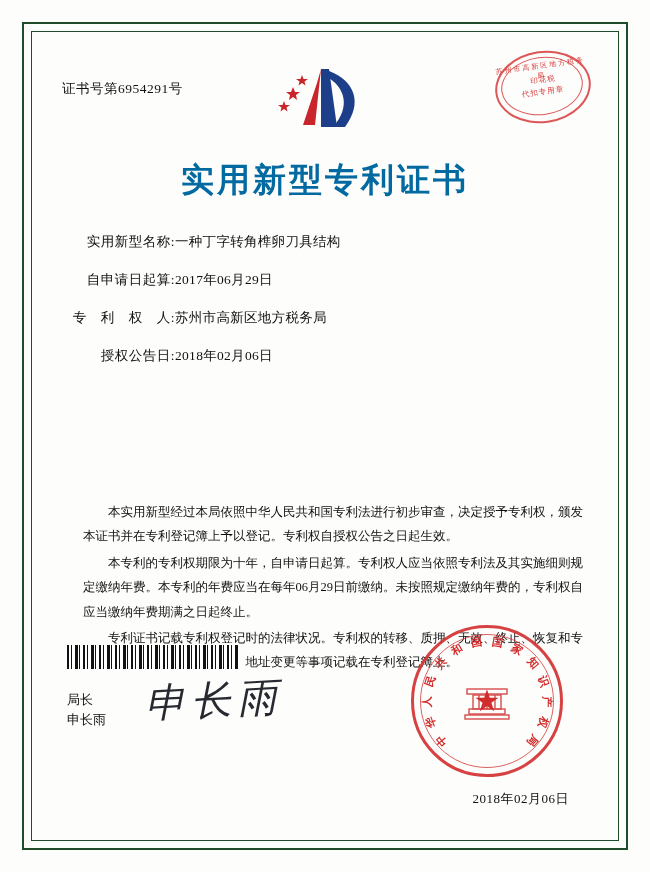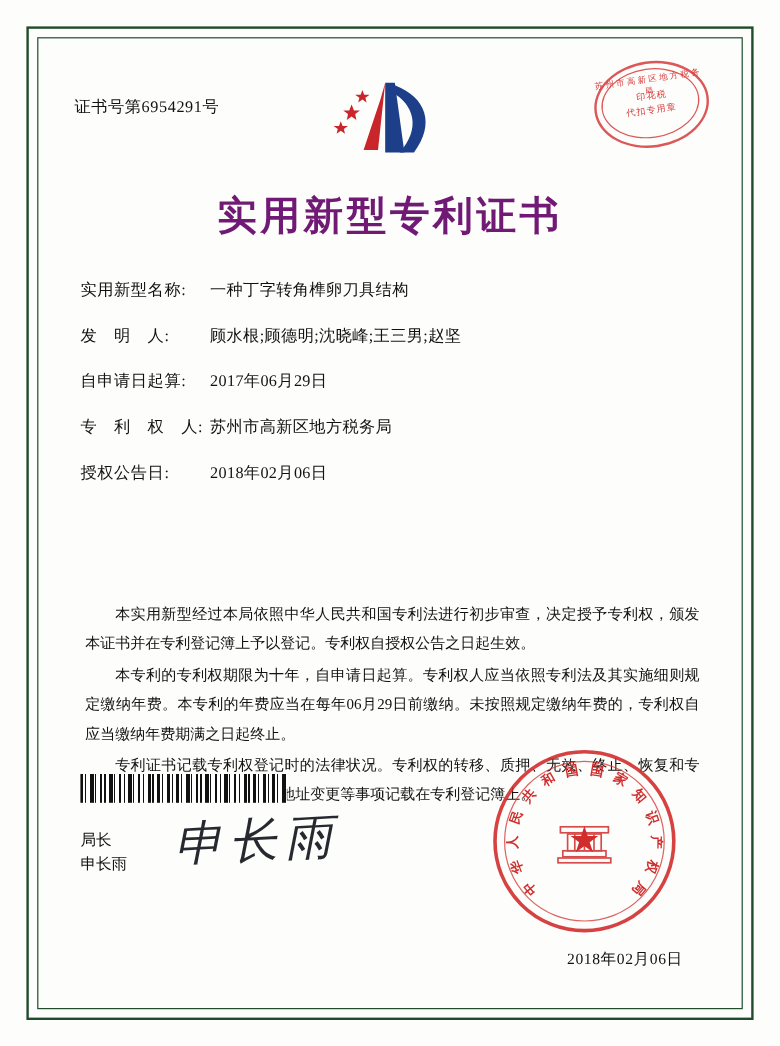"实用新型专利证书" .title { color: #701a75 -> #0369a1 }
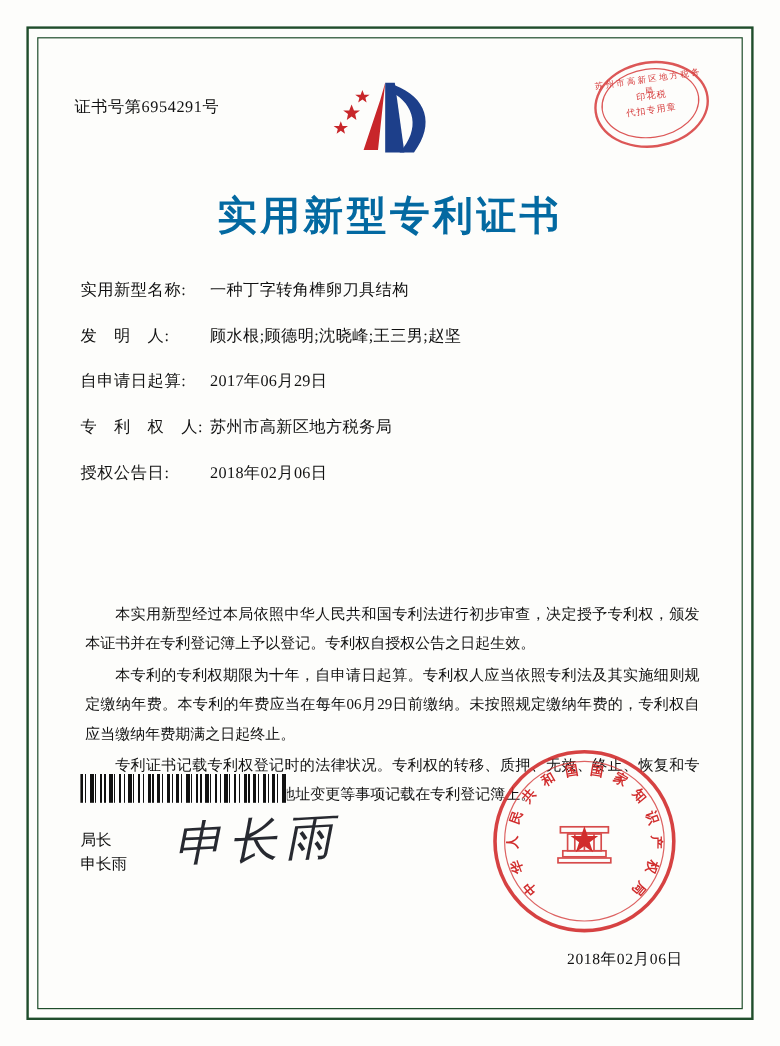"实用新型名称:" .field-label { text-align: none -> right }
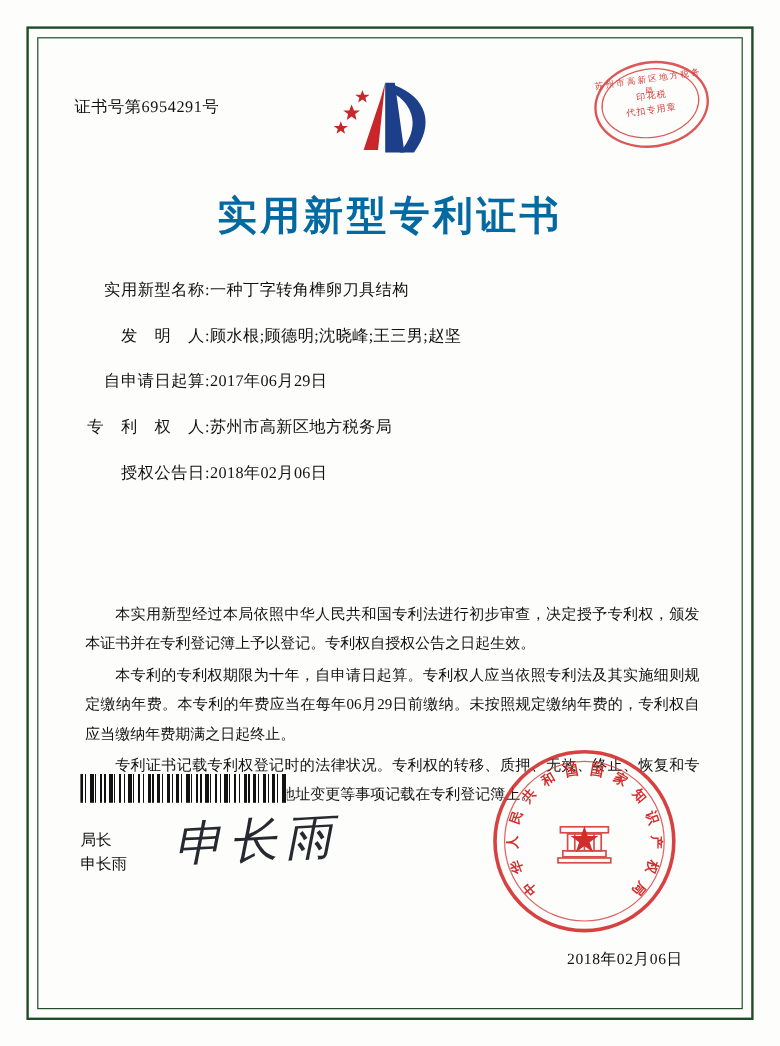"发 明 人:" div.field-row { html: <div> <div>发 明 人:</div> <div>顾水根;顾德明;沈晓峰;王三男;赵坚</div> </div> -> none }
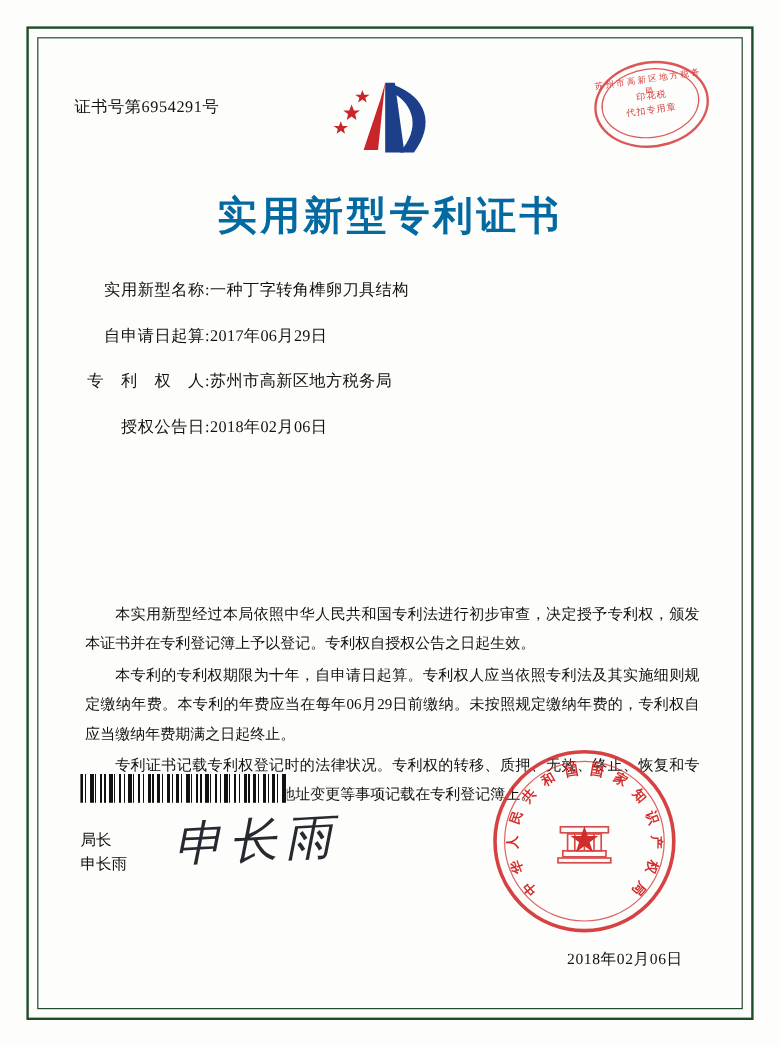"本实用新型经过本局依照中华人民共和国专利法进行初步审查，决定授予专利权，颁发本证" .body-text p { margin: 0 0 2px 4px -> 0 0 2px 16px }
